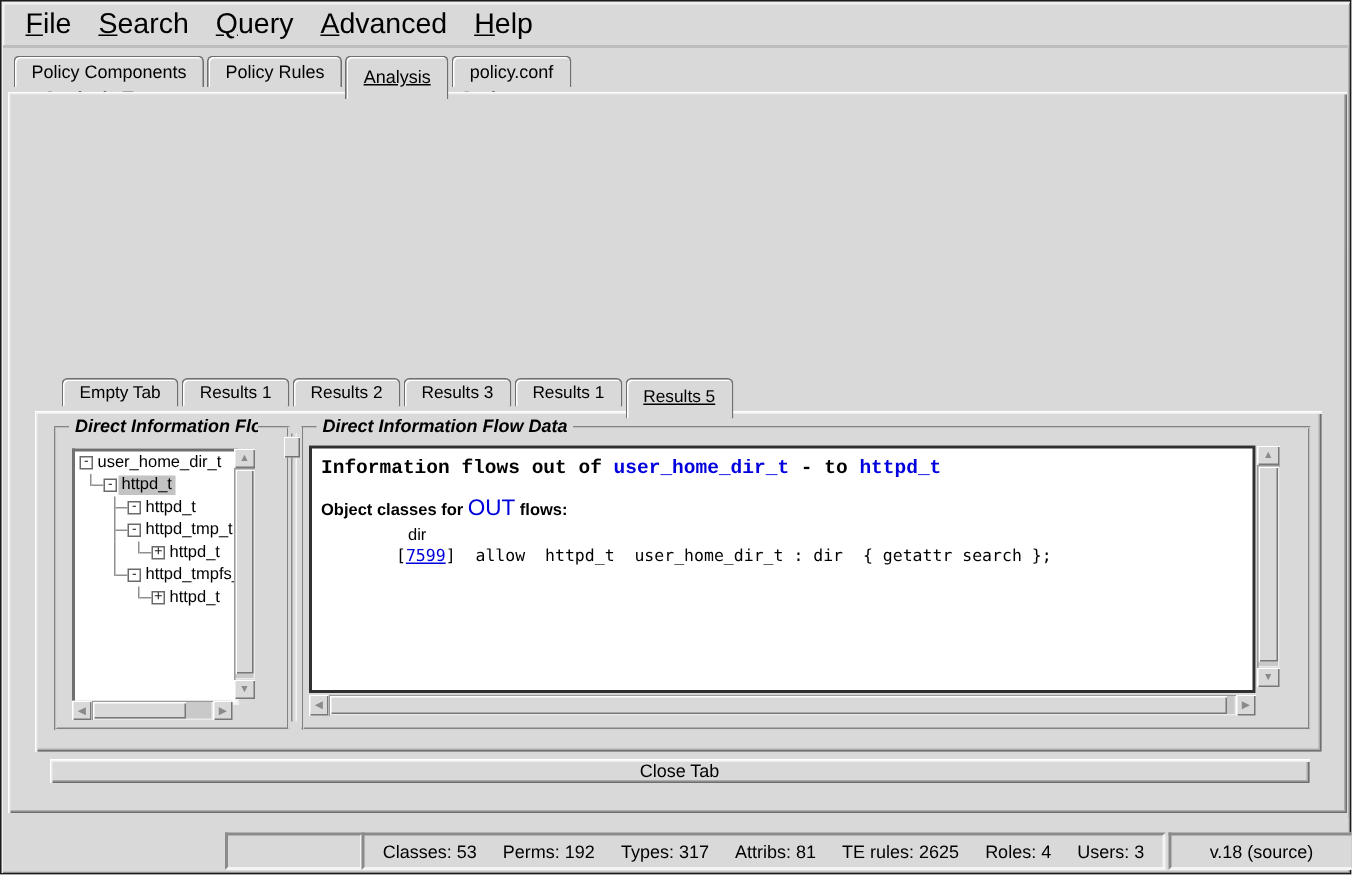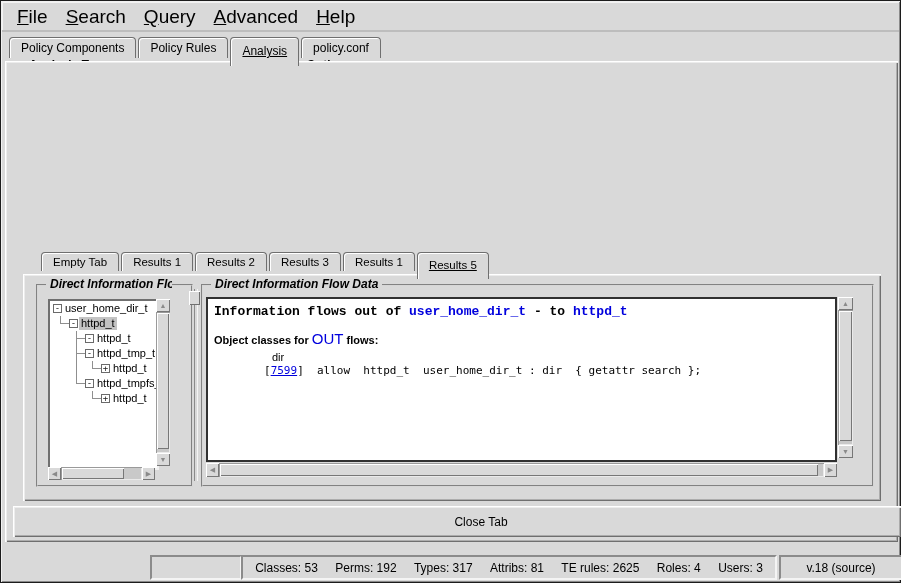"Close Tab" div.btn { height: 31px -> 16px; left: 12px -> 32px; padding-left: 48px -> none }
